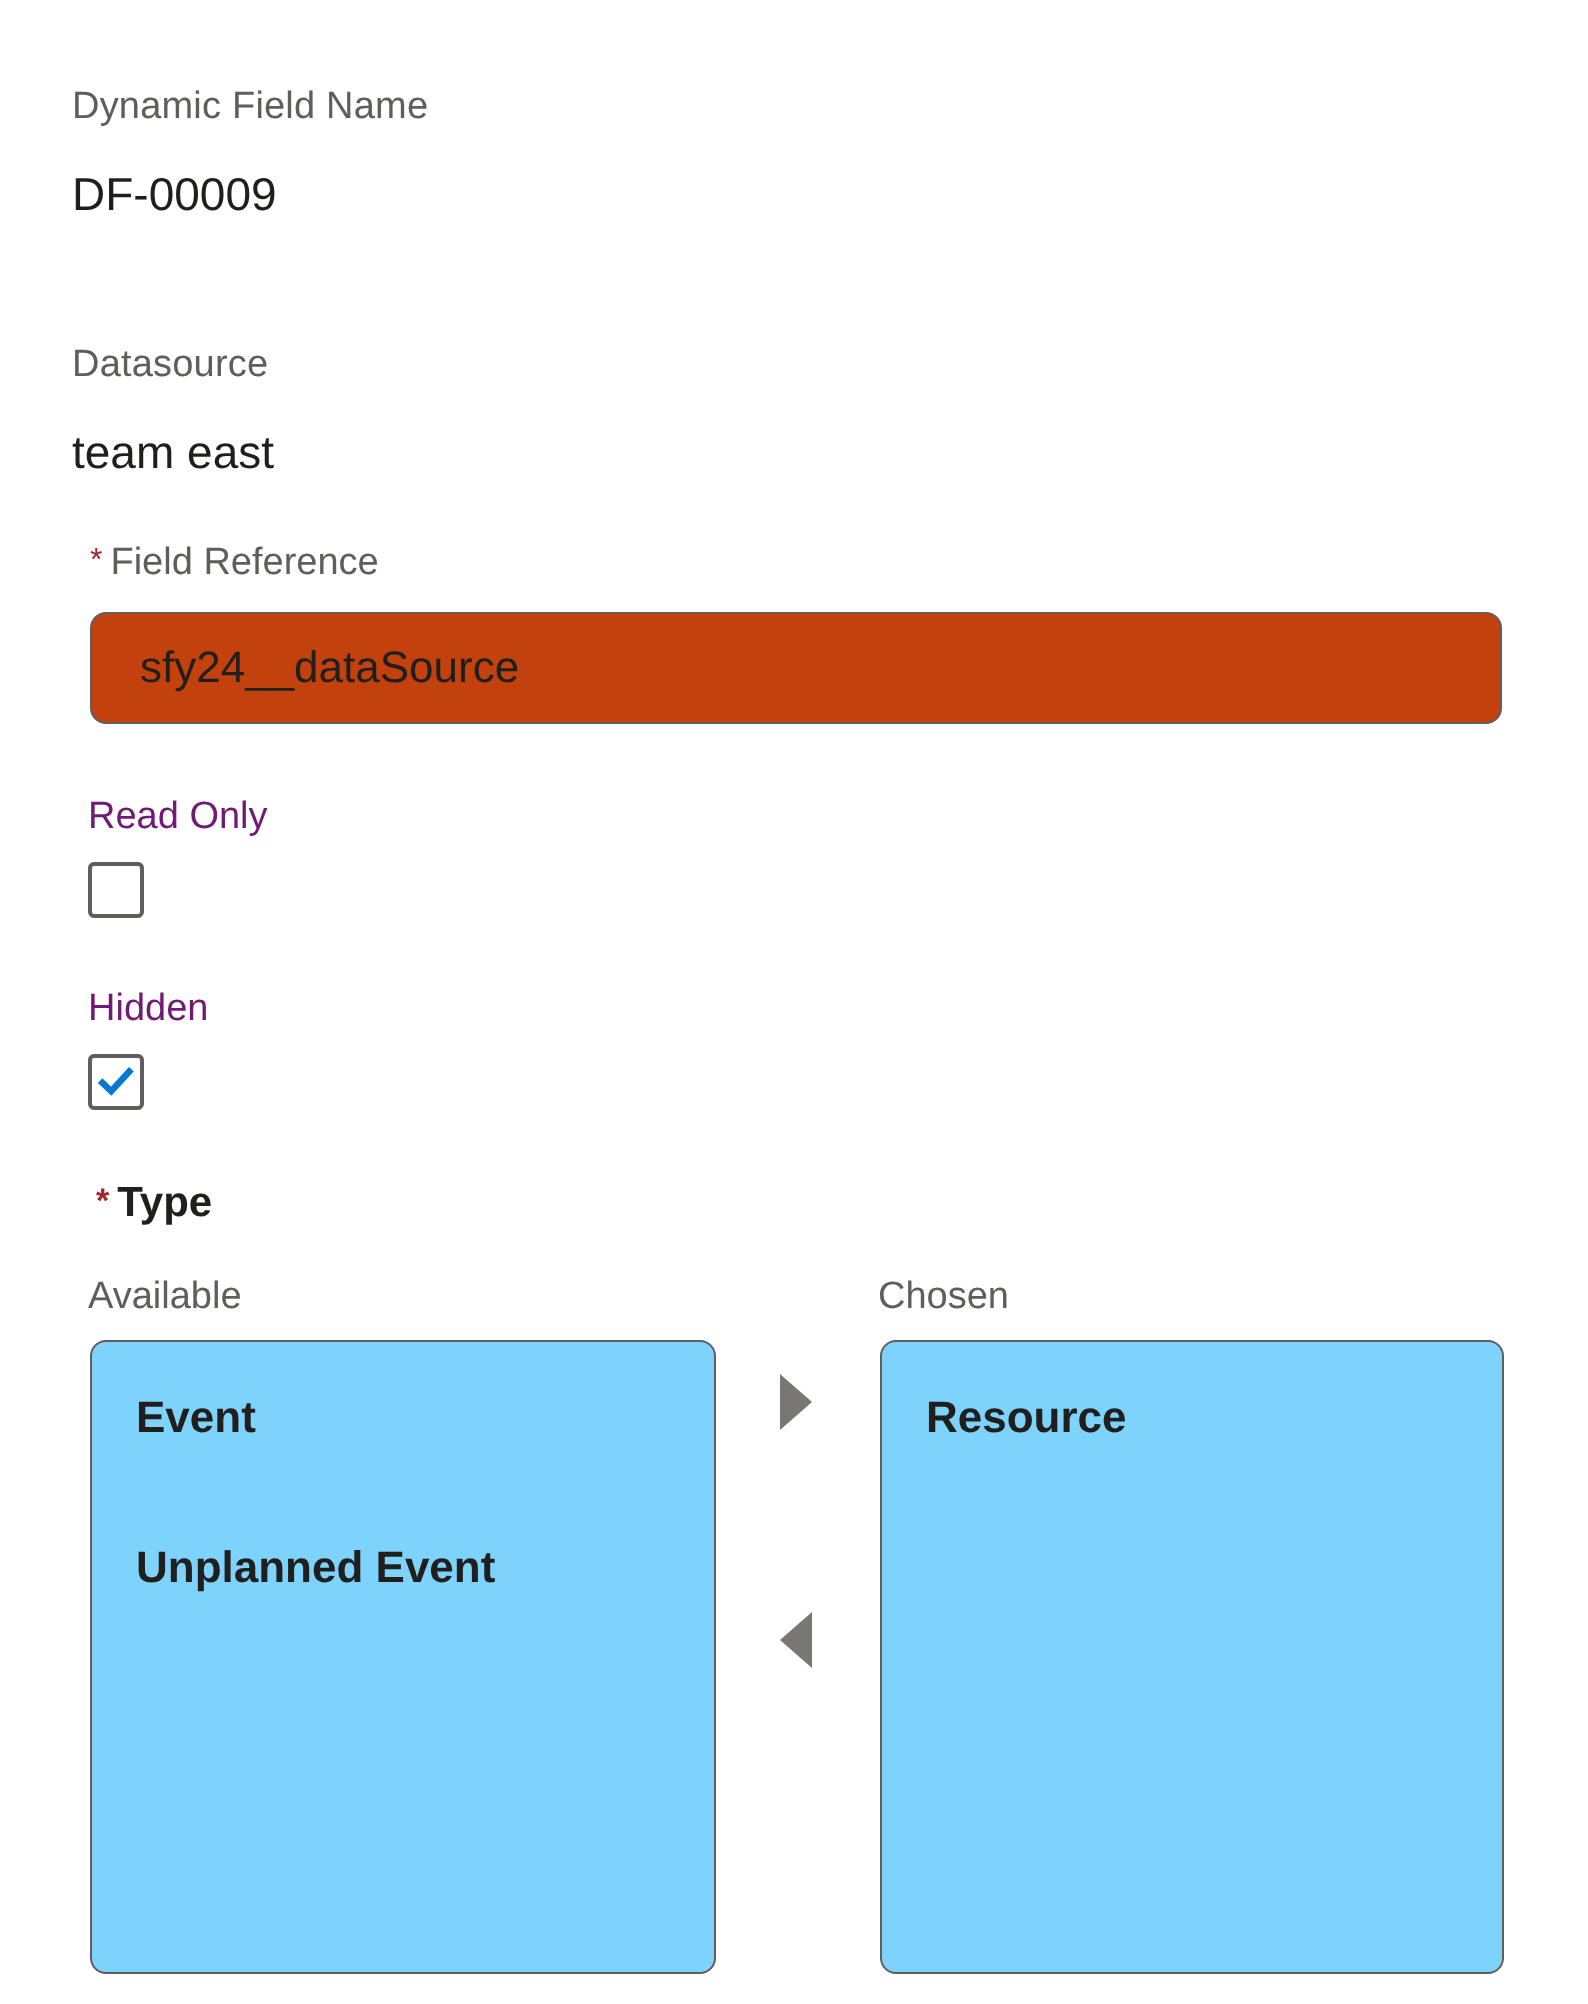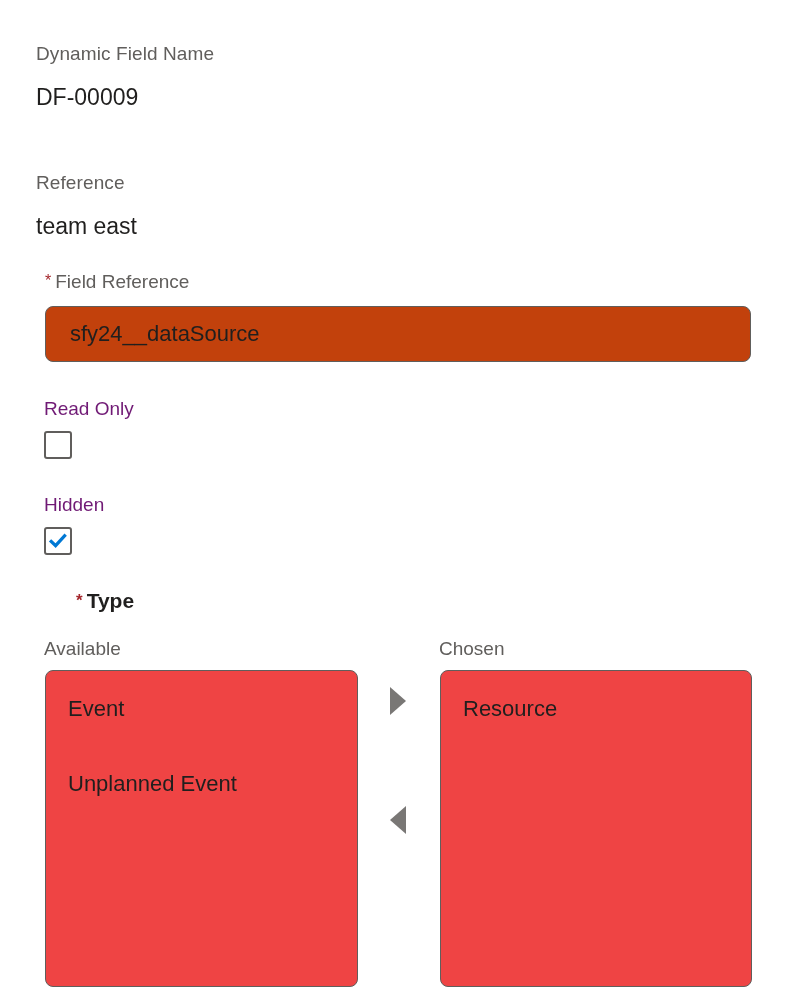"Reference" div.field-label { text: Reference -> Datasource }
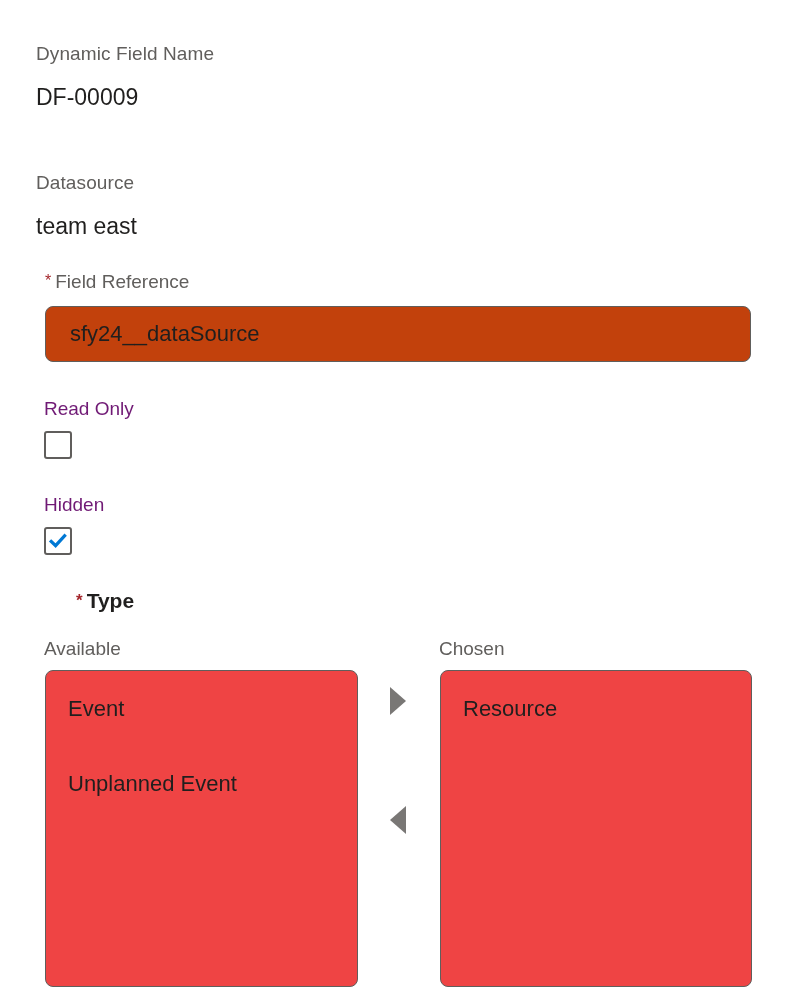"* Type" .block-type { margin-left: 28px -> none }
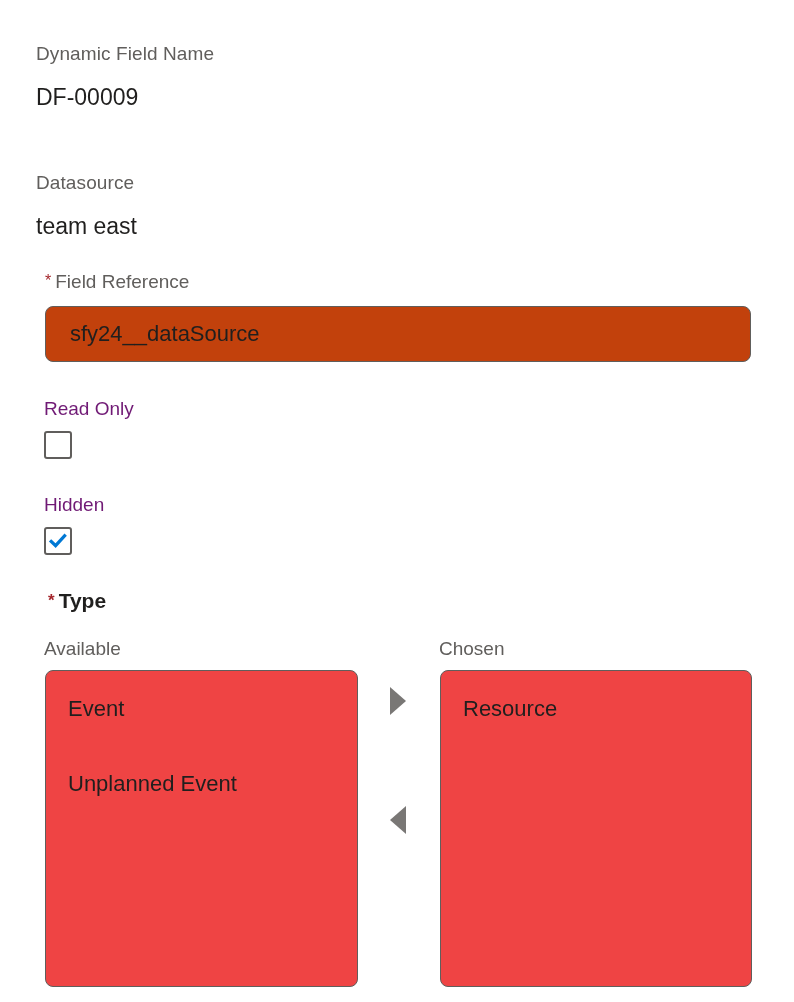"Event" .listbox { background: #ef4444 -> #7dd3fc; font-weight: none -> bold }
